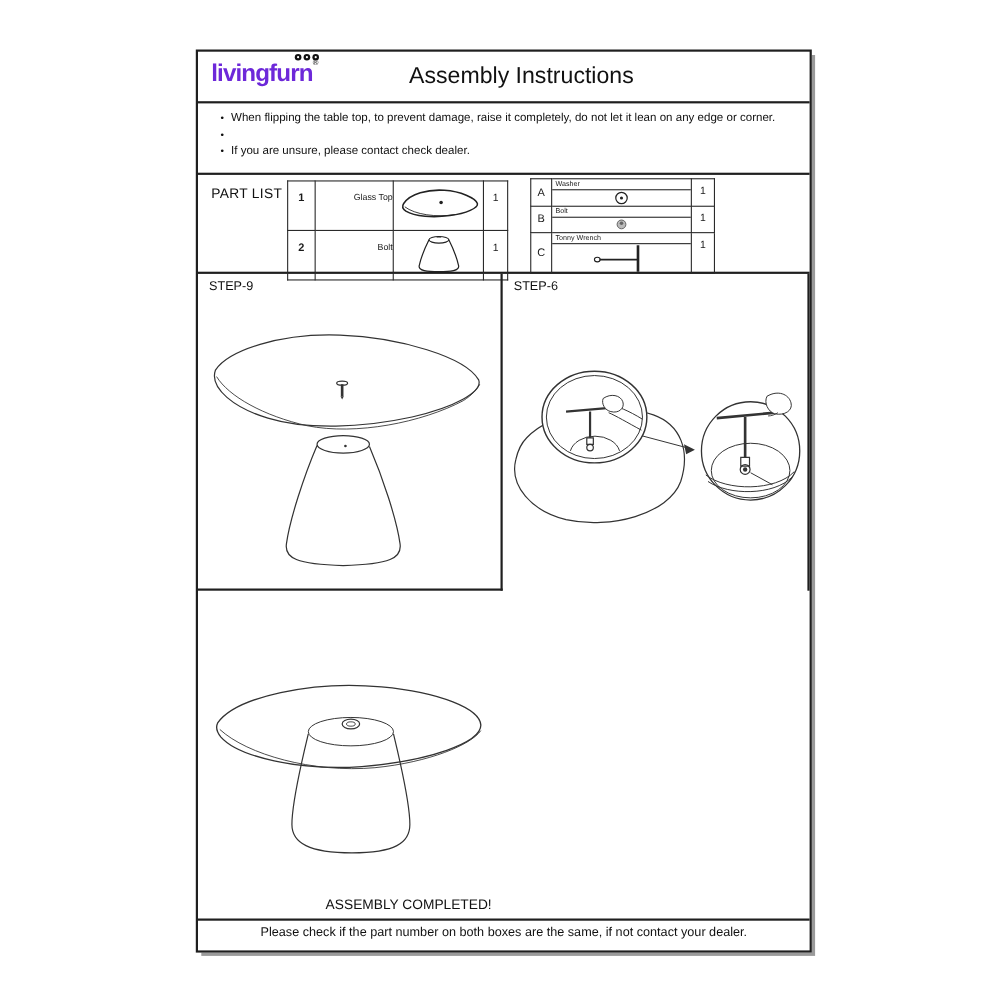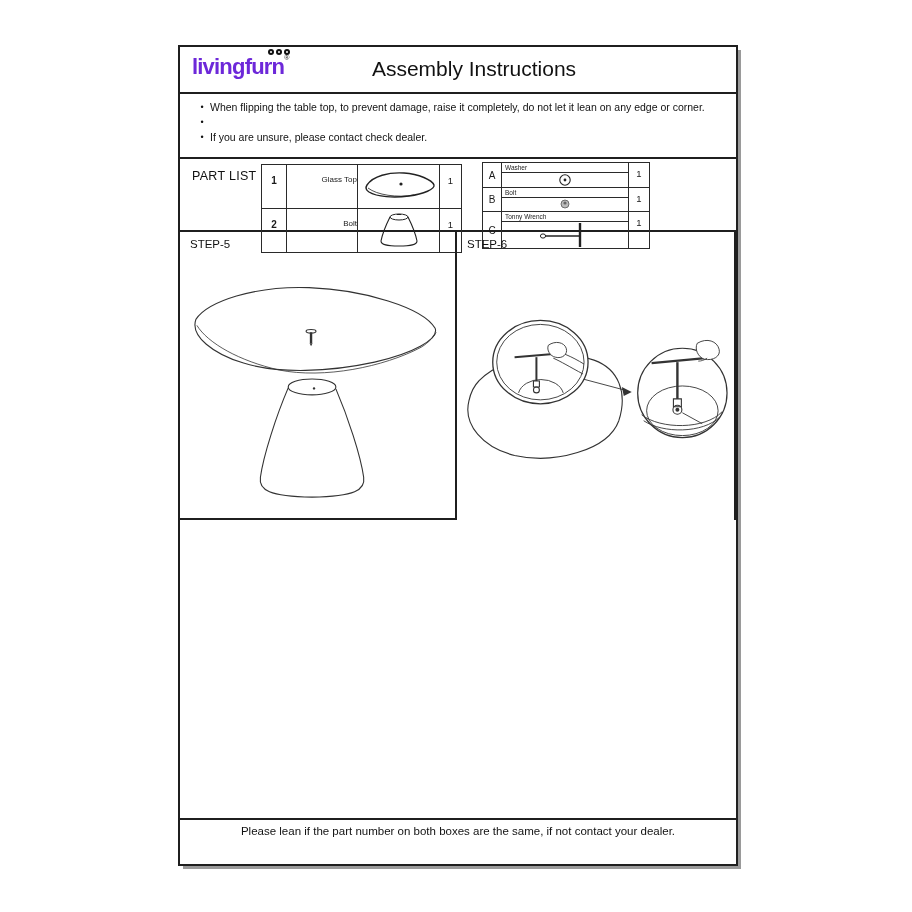"PART LIST" .plist { height: 73px -> 90px }
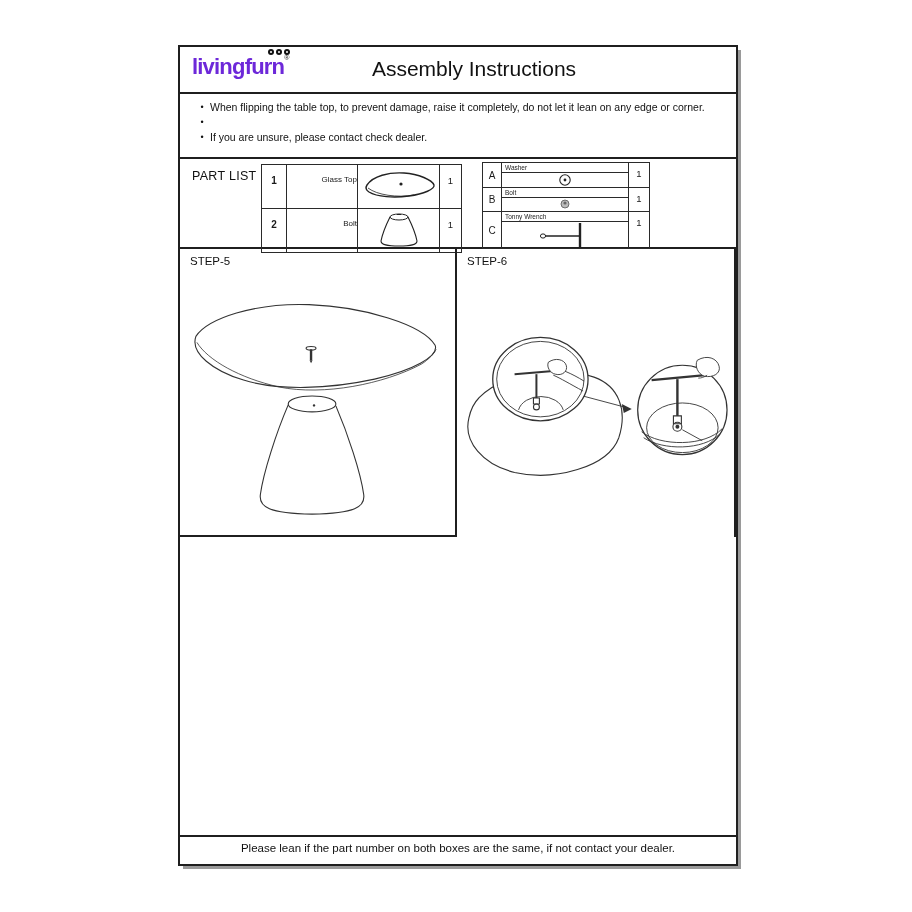"STEP-5" span.step-label { text: STEP-5 -> STEP-9 }
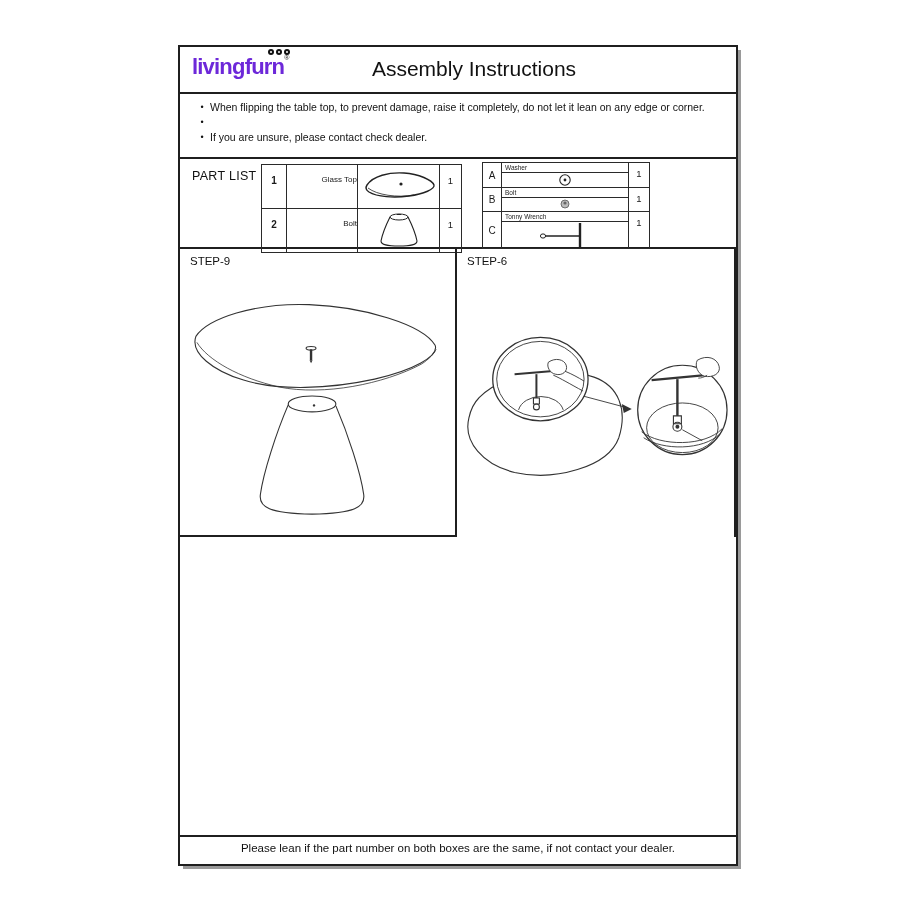"ASSEMBLY COMPLETED!" div.cell { html: none -> <div> <svg> <g> <ellipse></ellipse> <ellipse></ellipse> <ellipse></ellipse> <path></path> <path></path> <path></path> </g> </svg> <span>ASSEMBLY COMPLETED!</span> </div> }
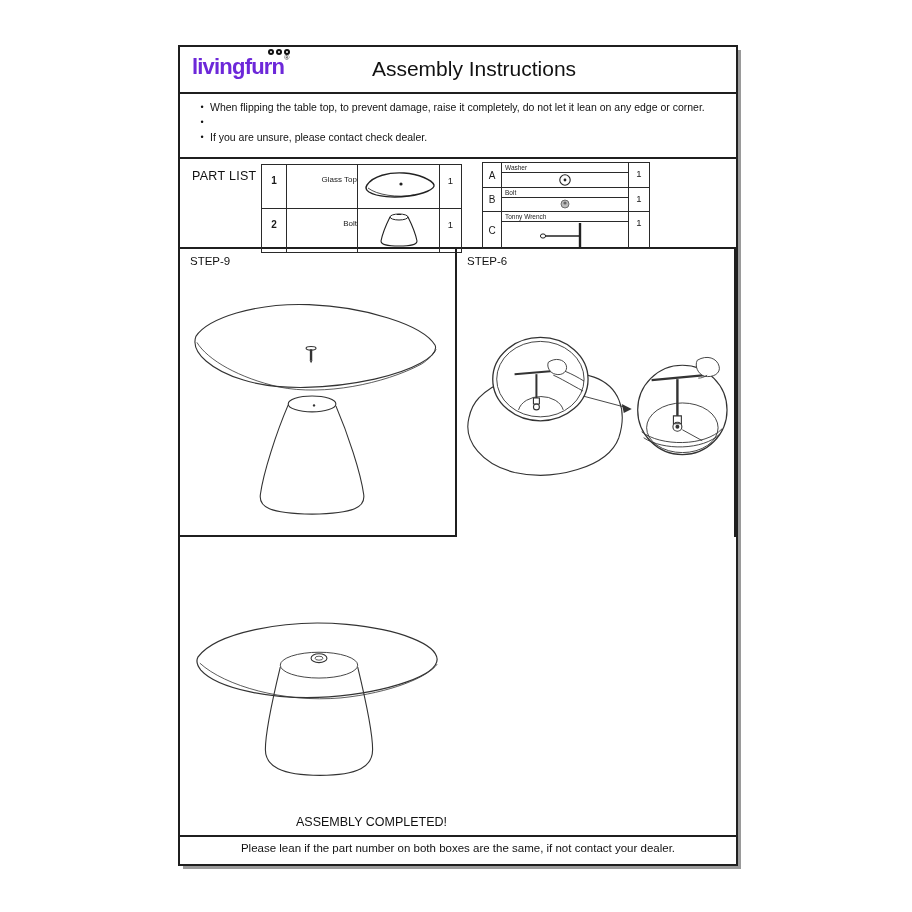"Please lean if the part" div.note { text: lean -> check }
